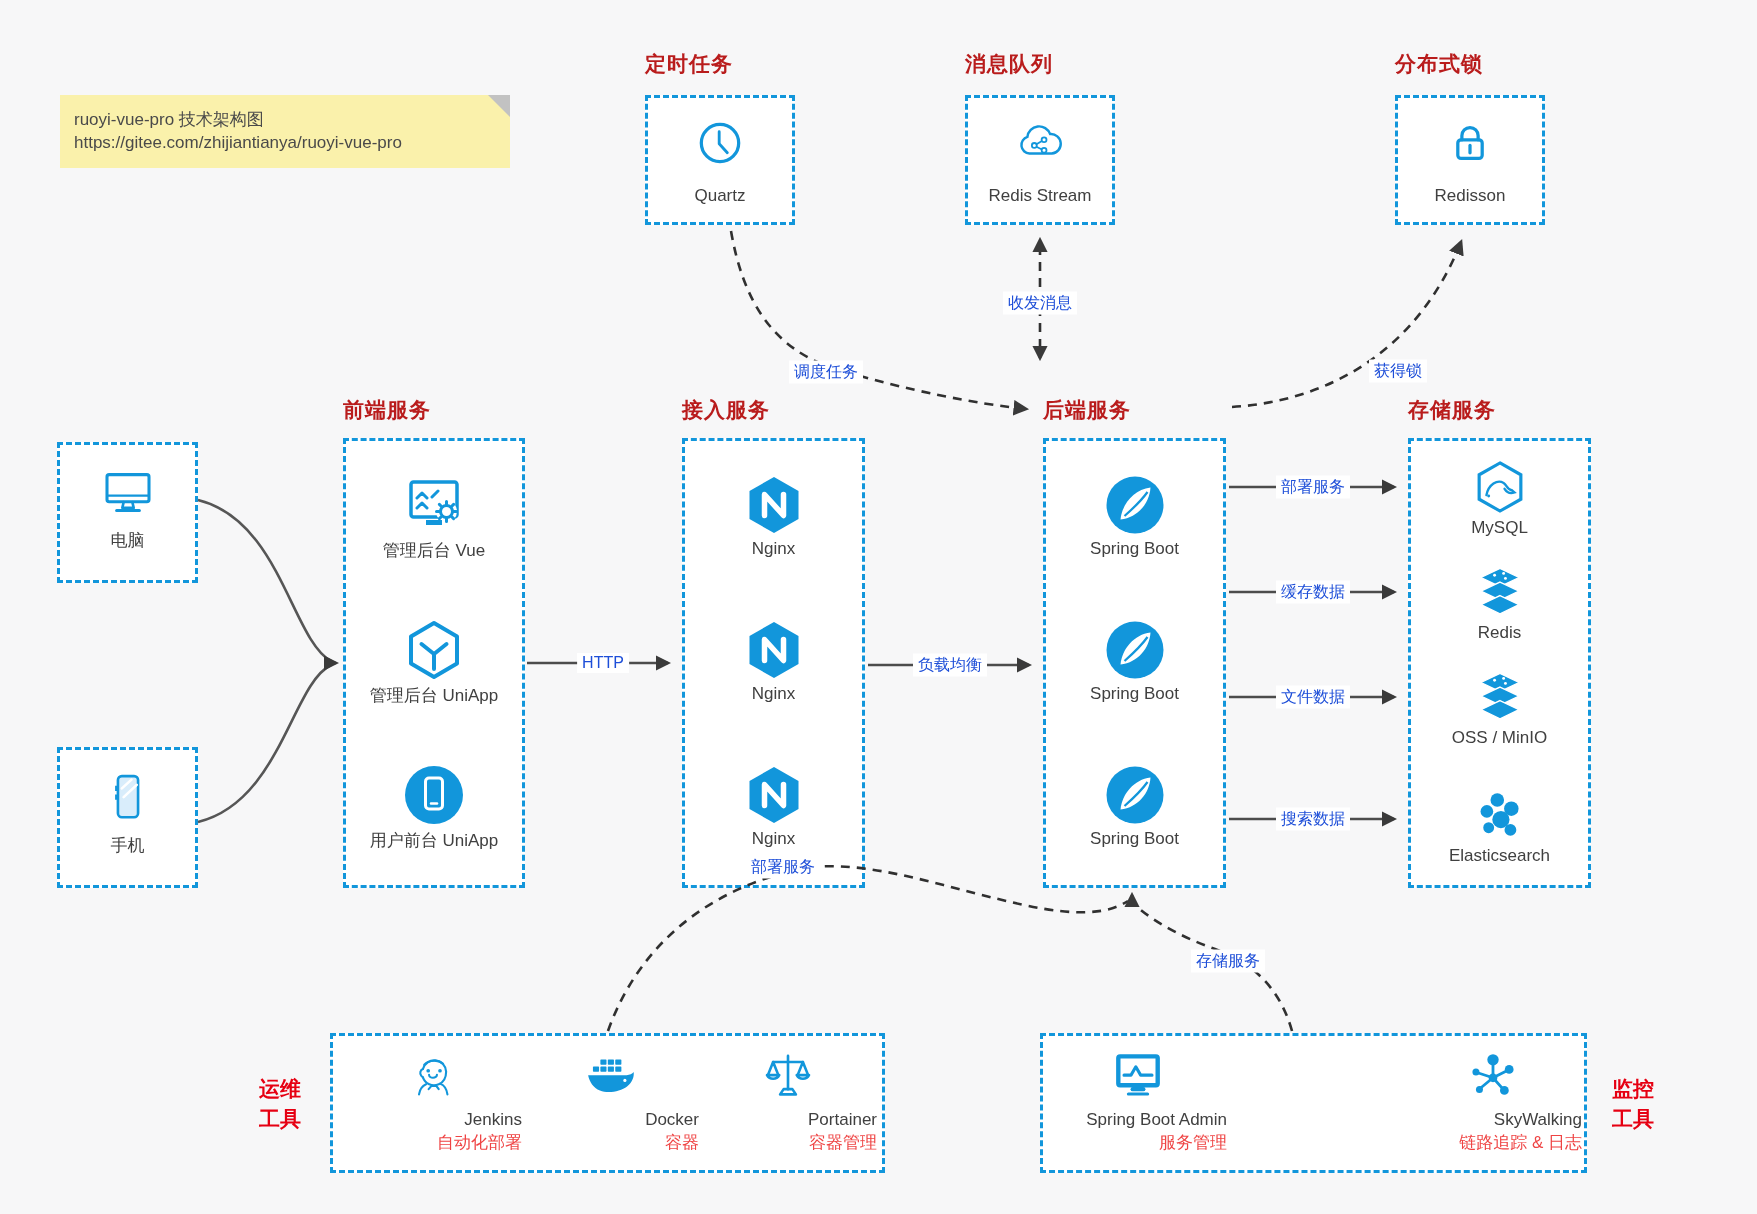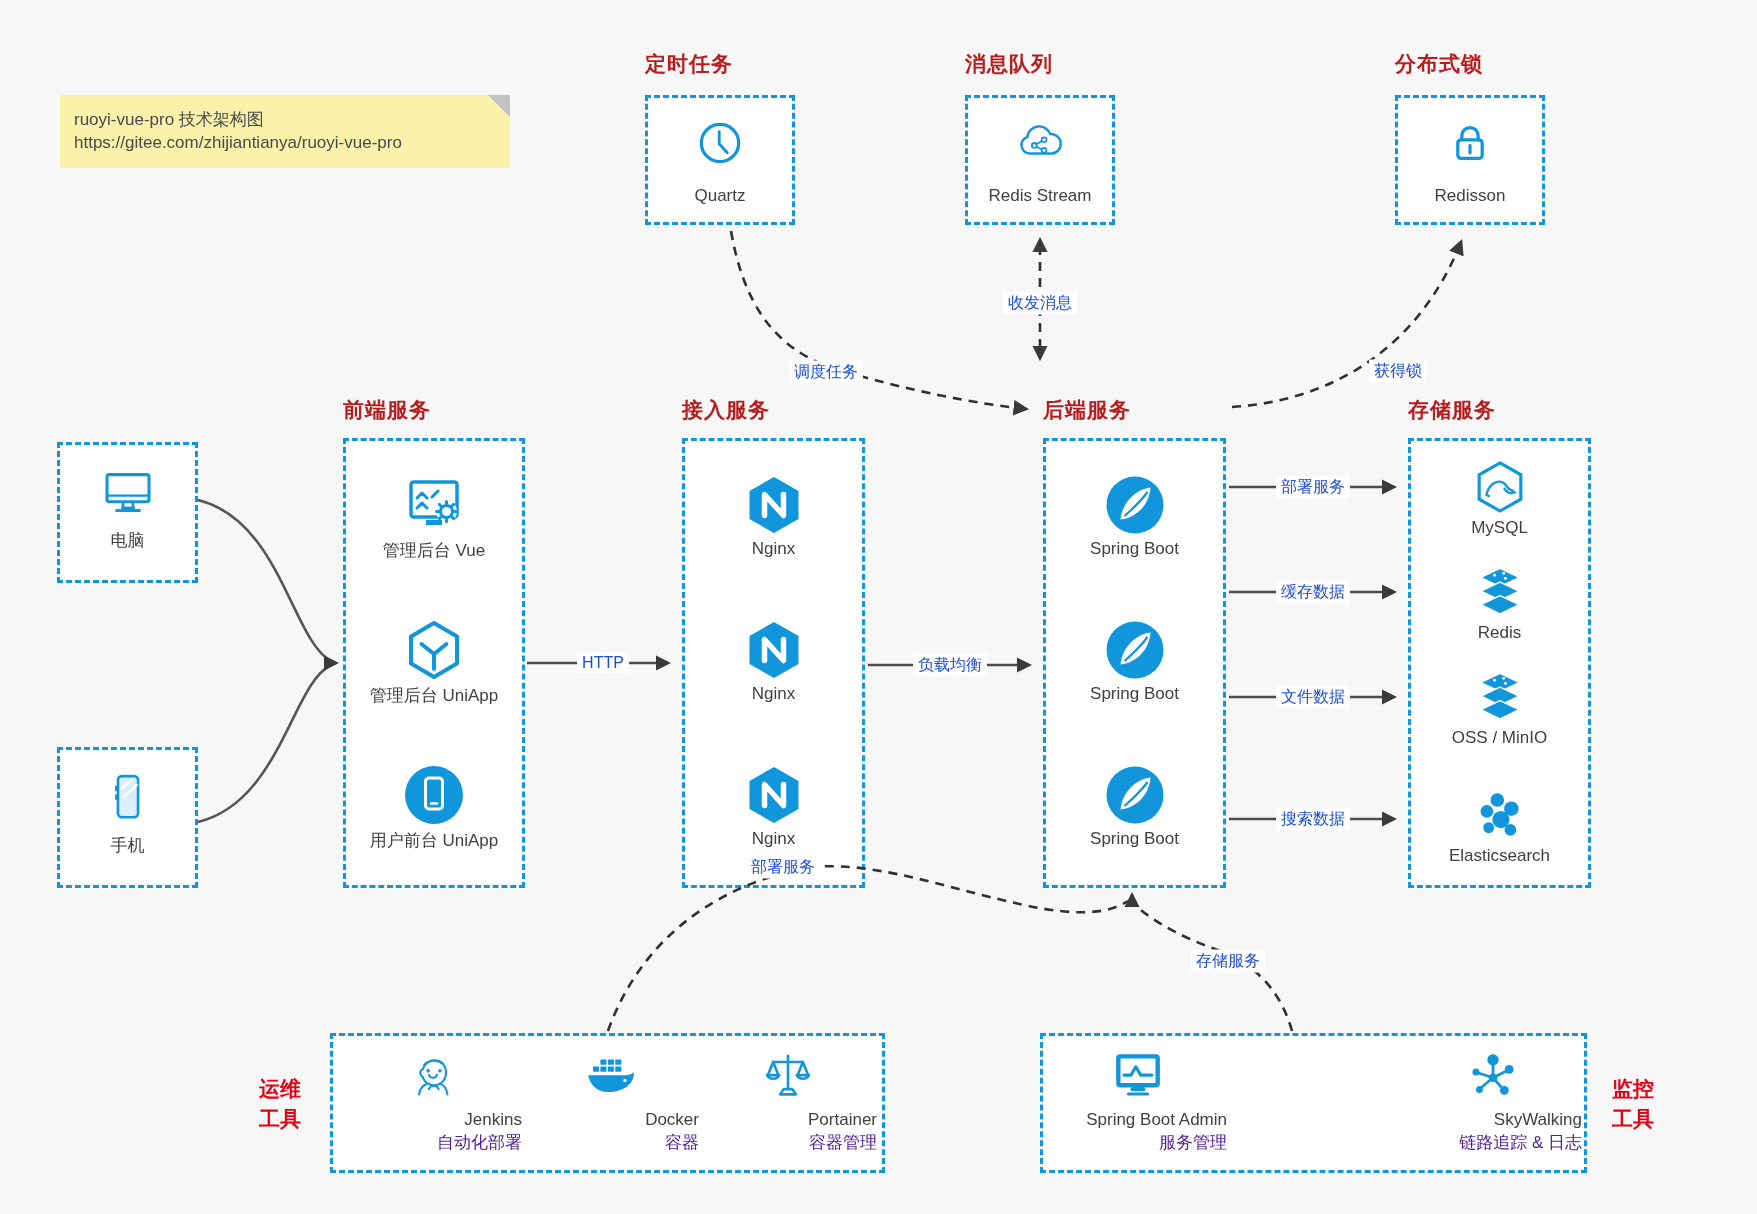"自动化部署" .bl2 { color: #4c1d95 -> #ef4444 }
